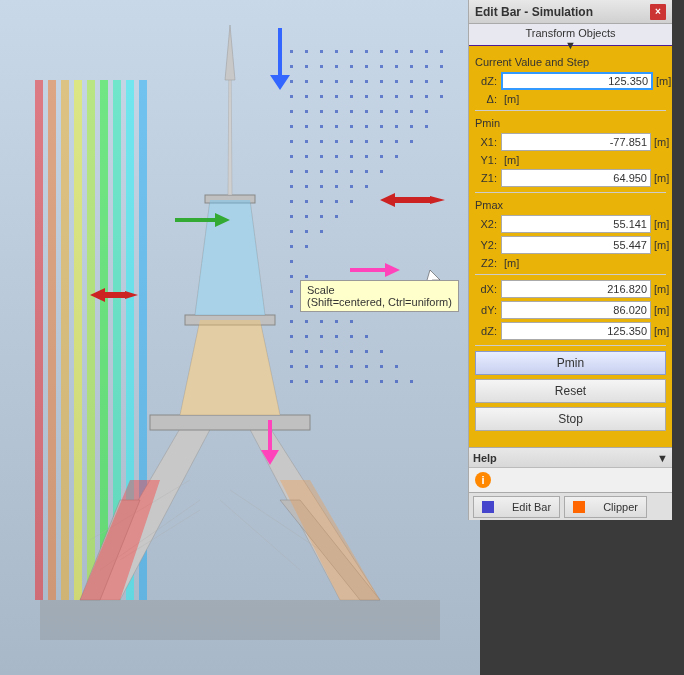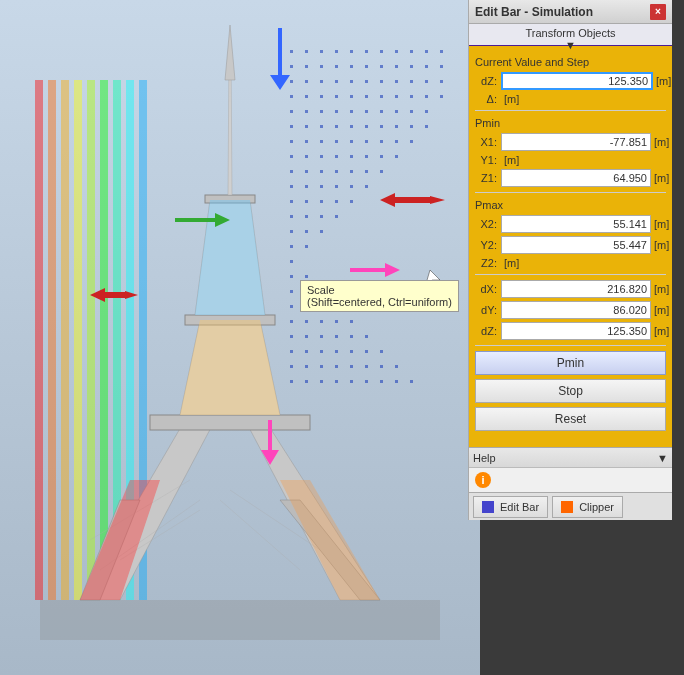"Stop" button.action-btn { order: before "Reset" -> after "Reset" }
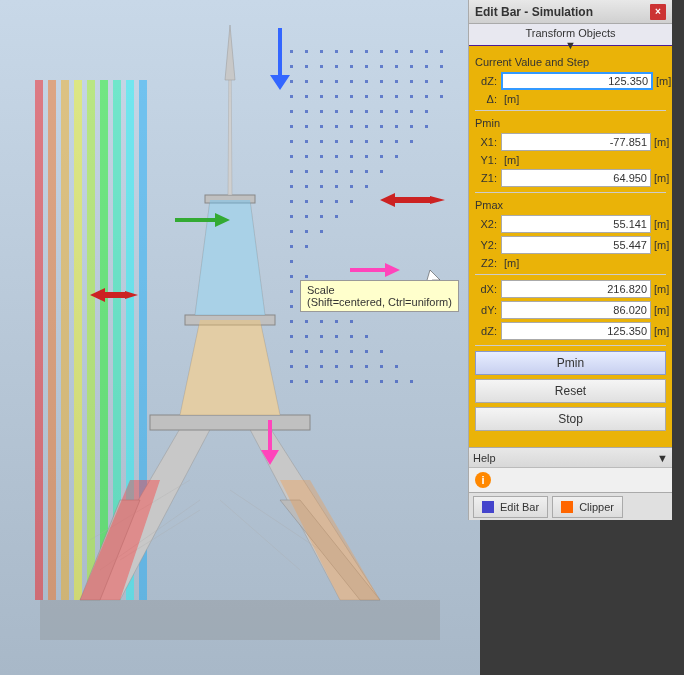"Help" #help-title span { font-weight: normal -> bold }
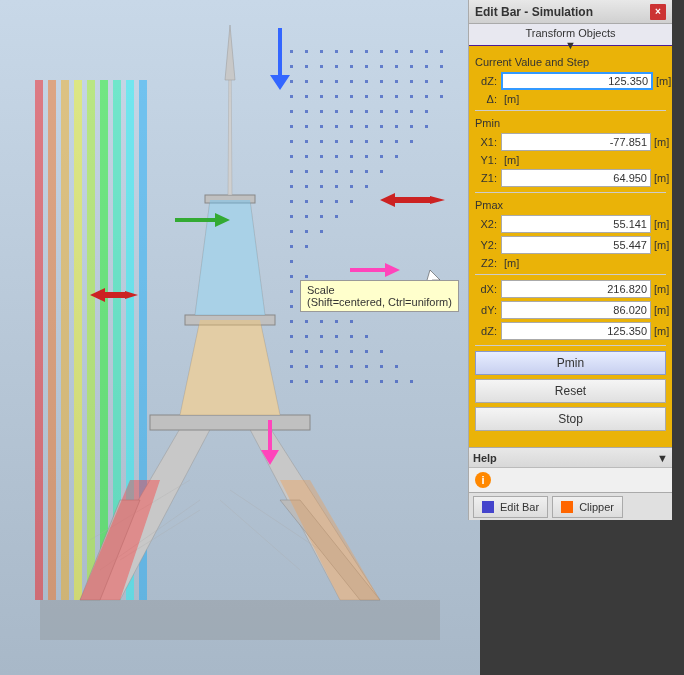"Edit Bar" .bottom-tab { gap: 6px -> 18px }
